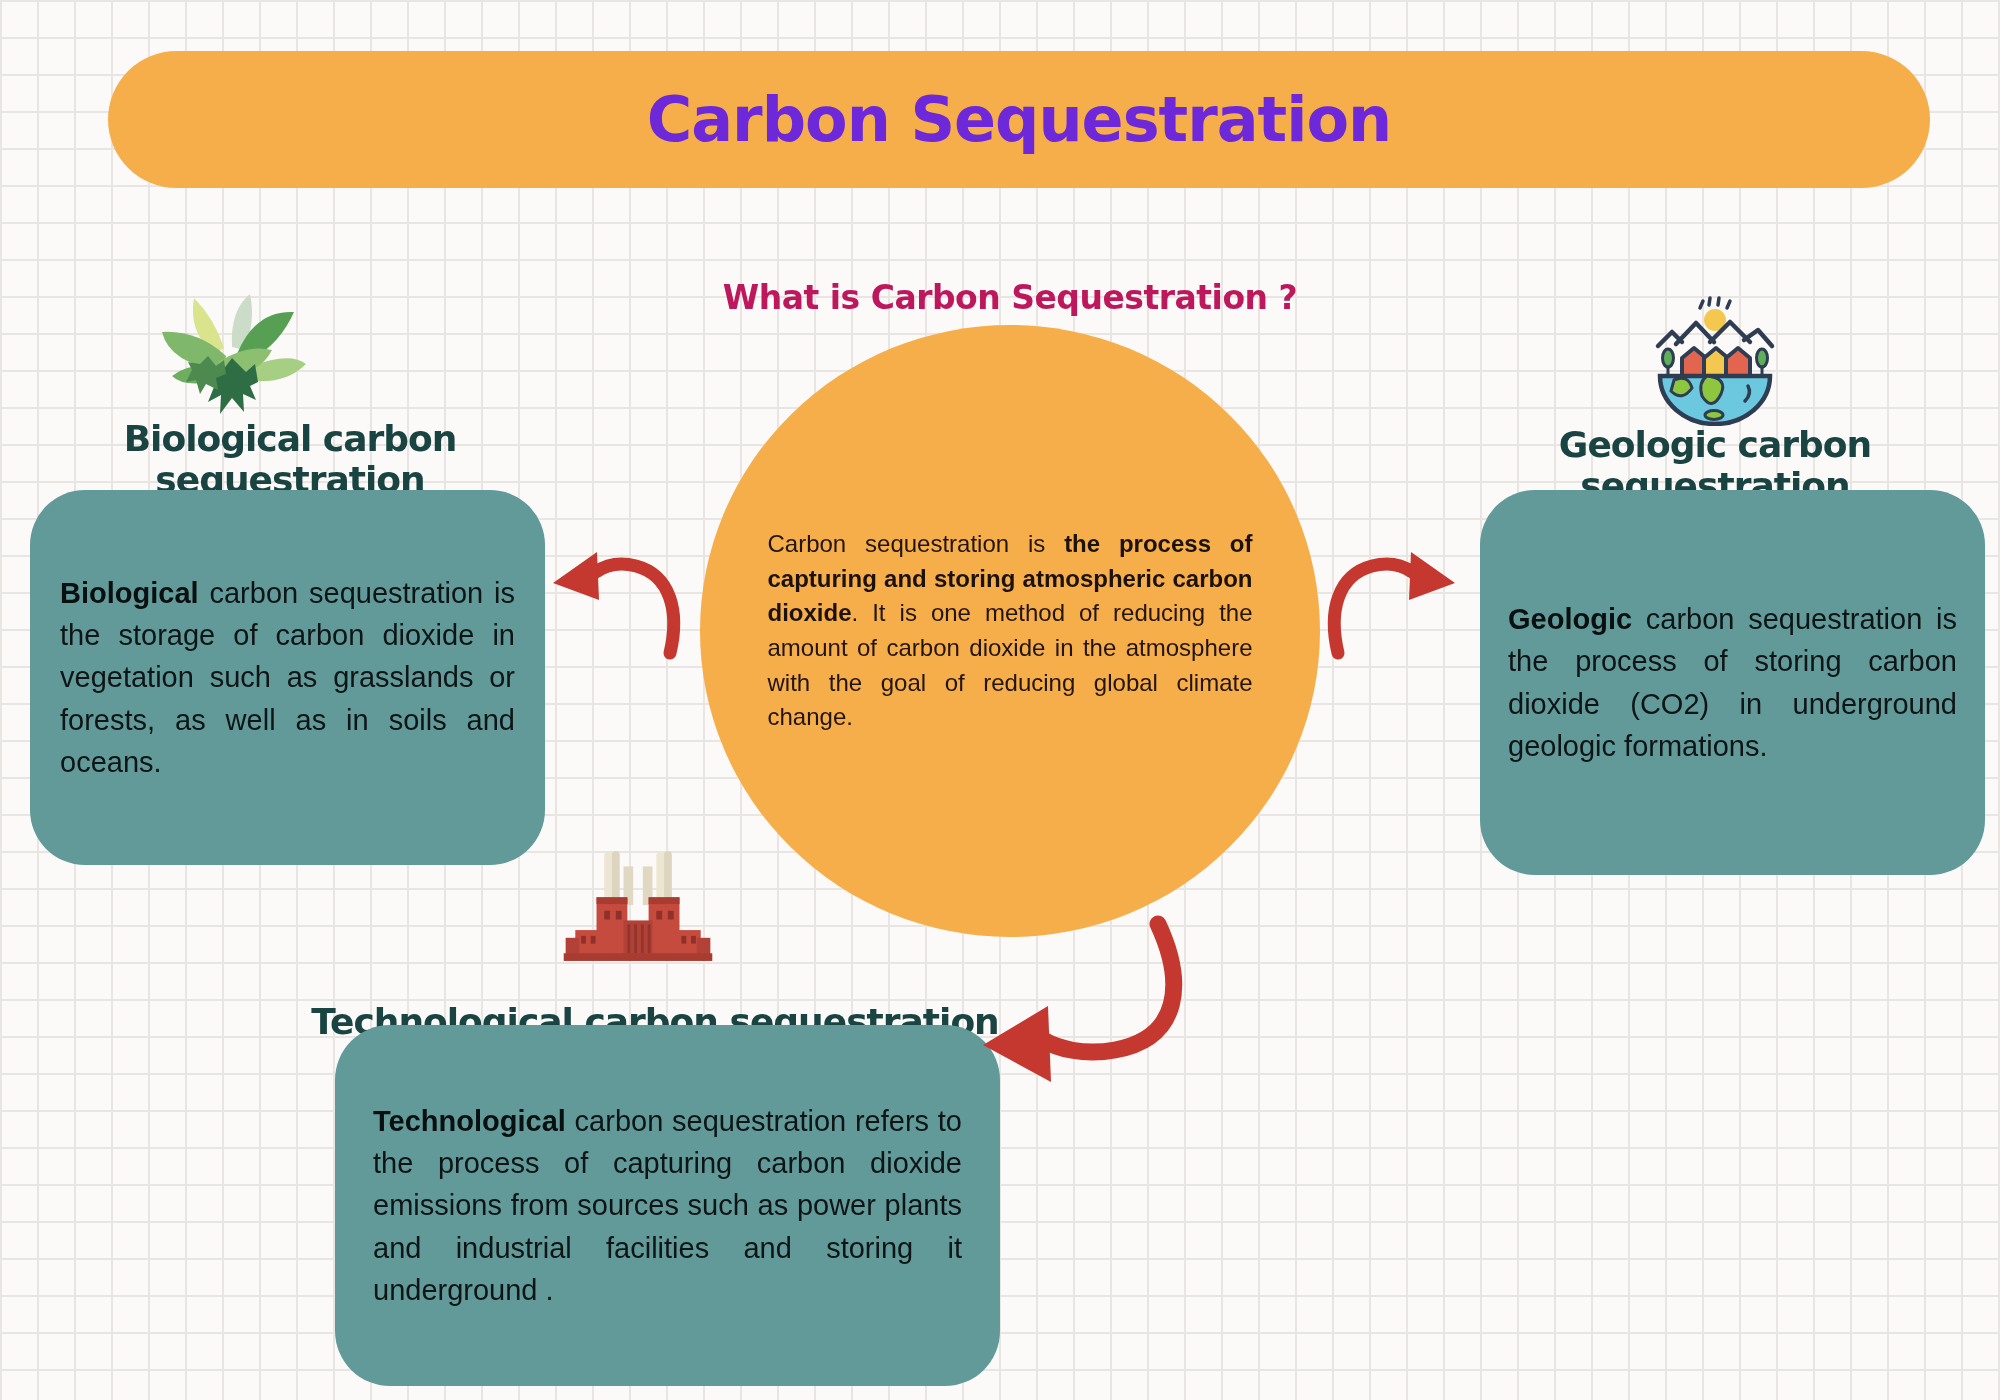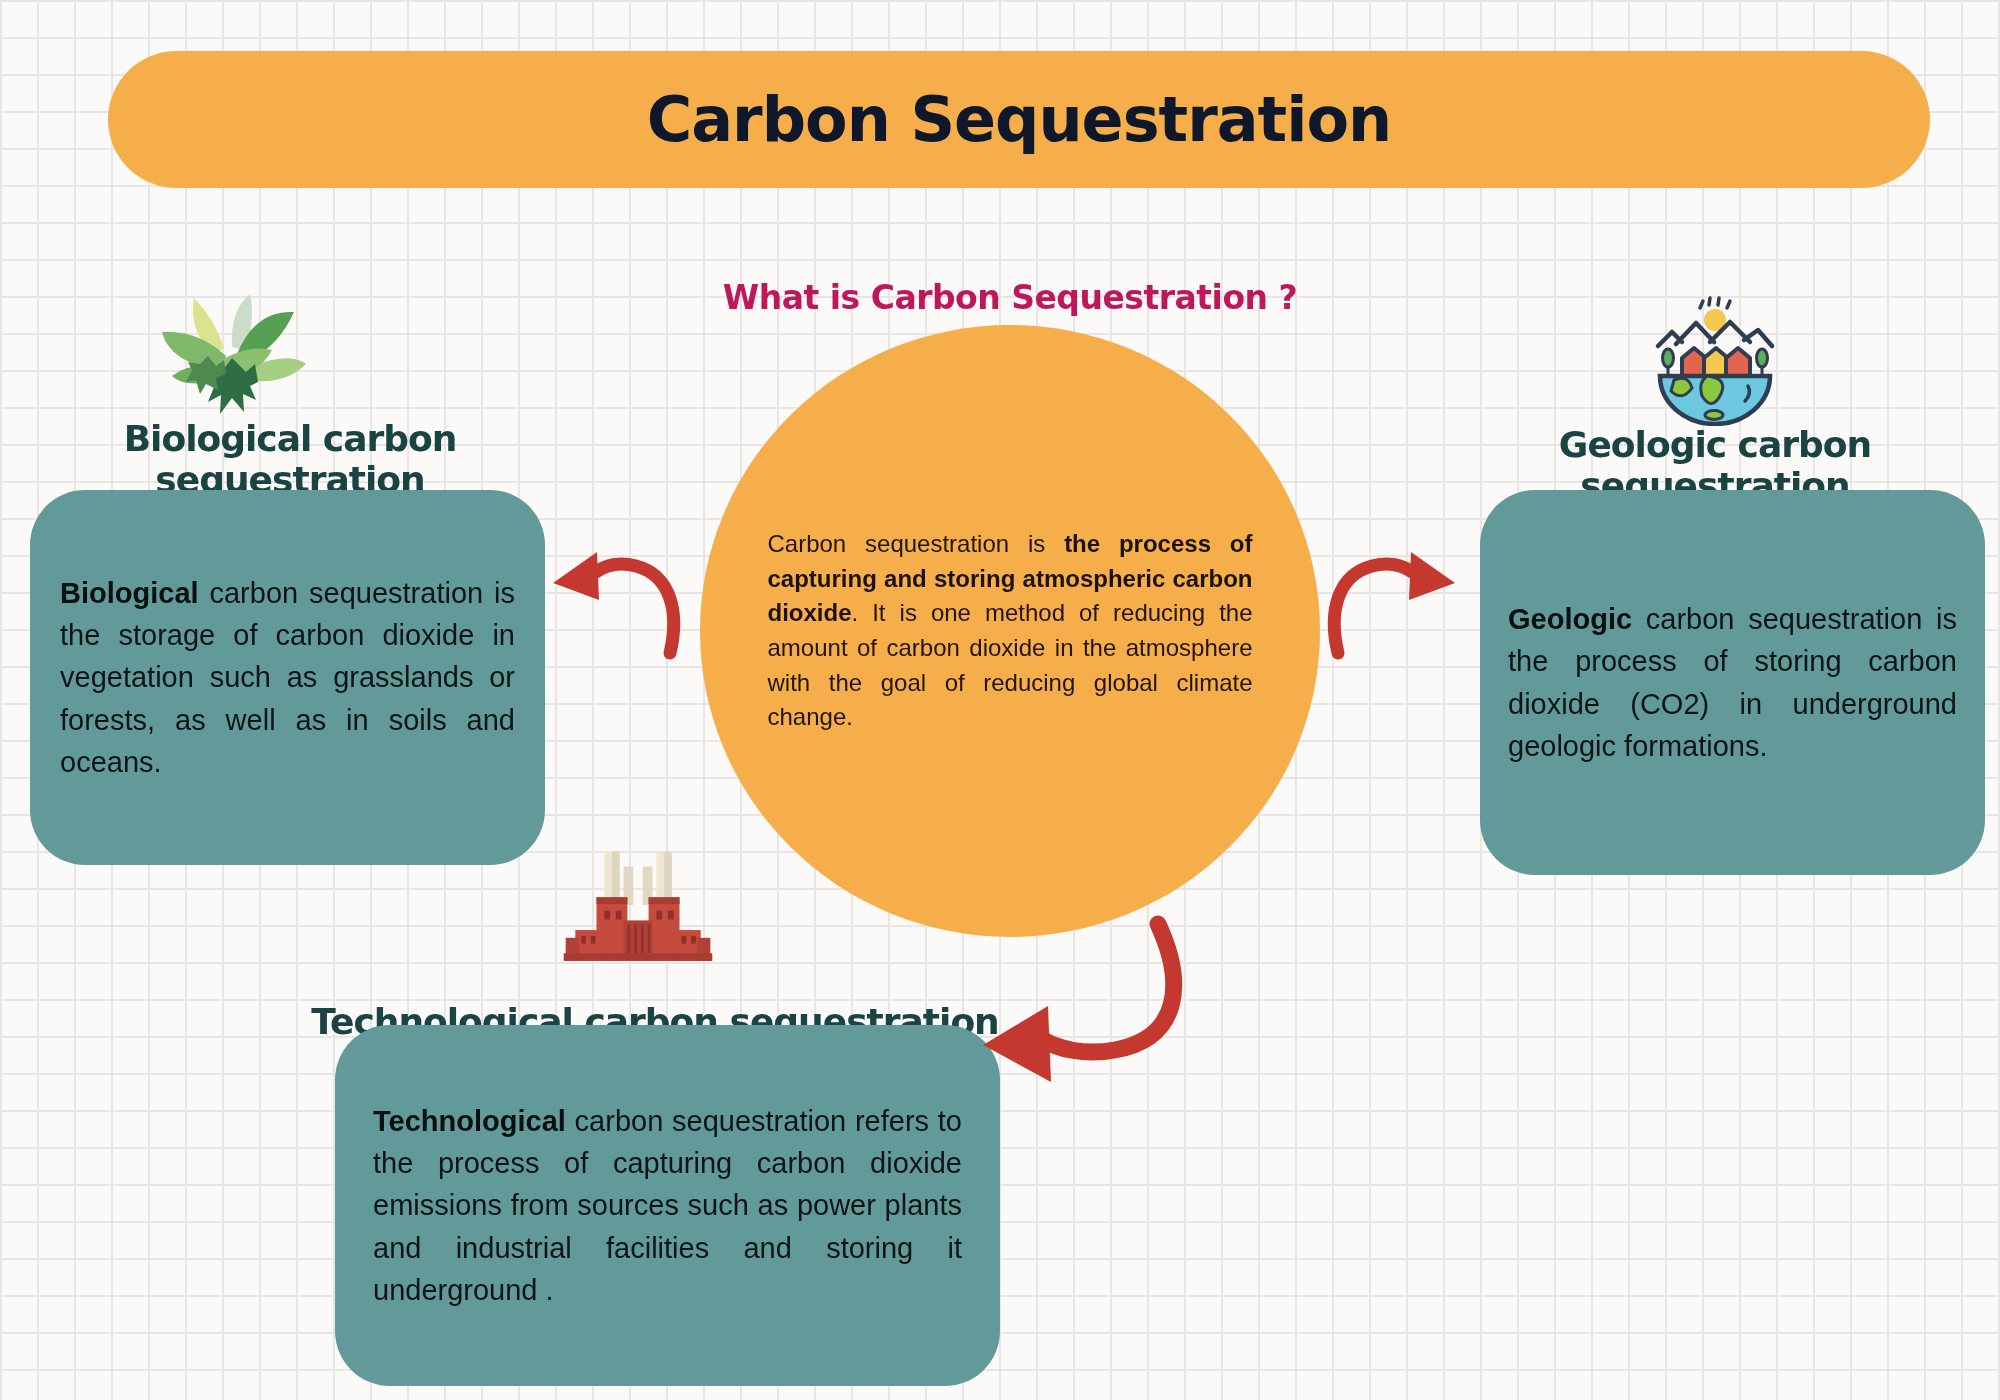"Carbon Sequestration" .banner h1 { color: #0f172a -> #6d28d9 }
